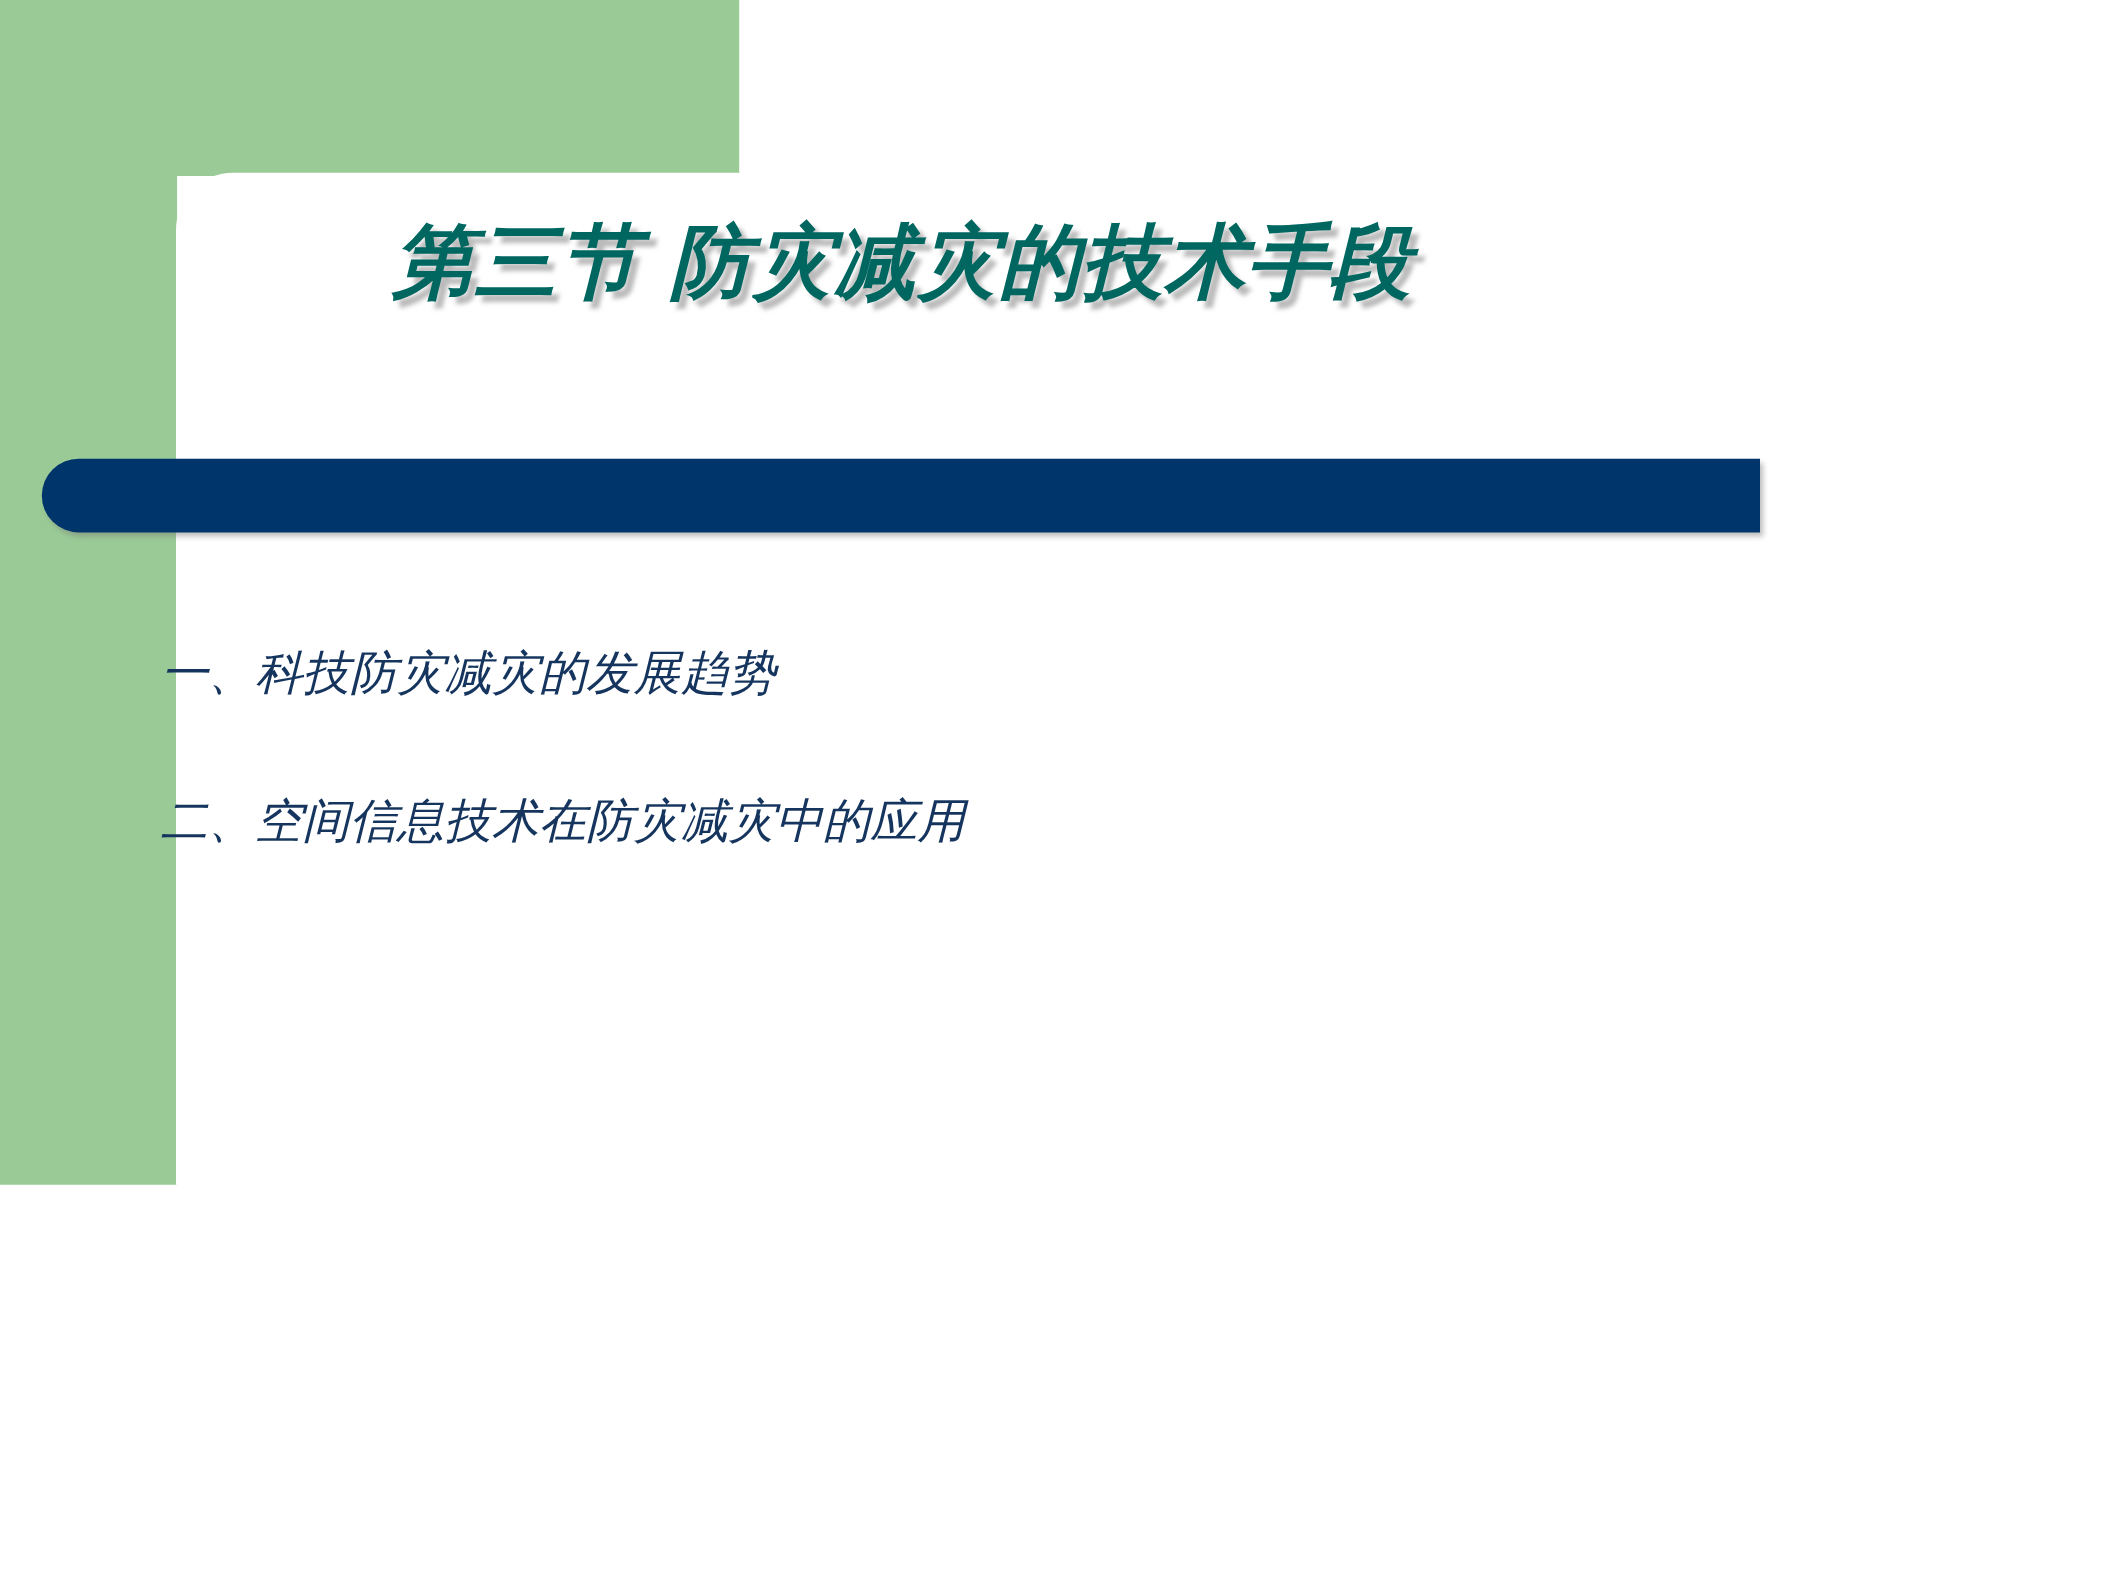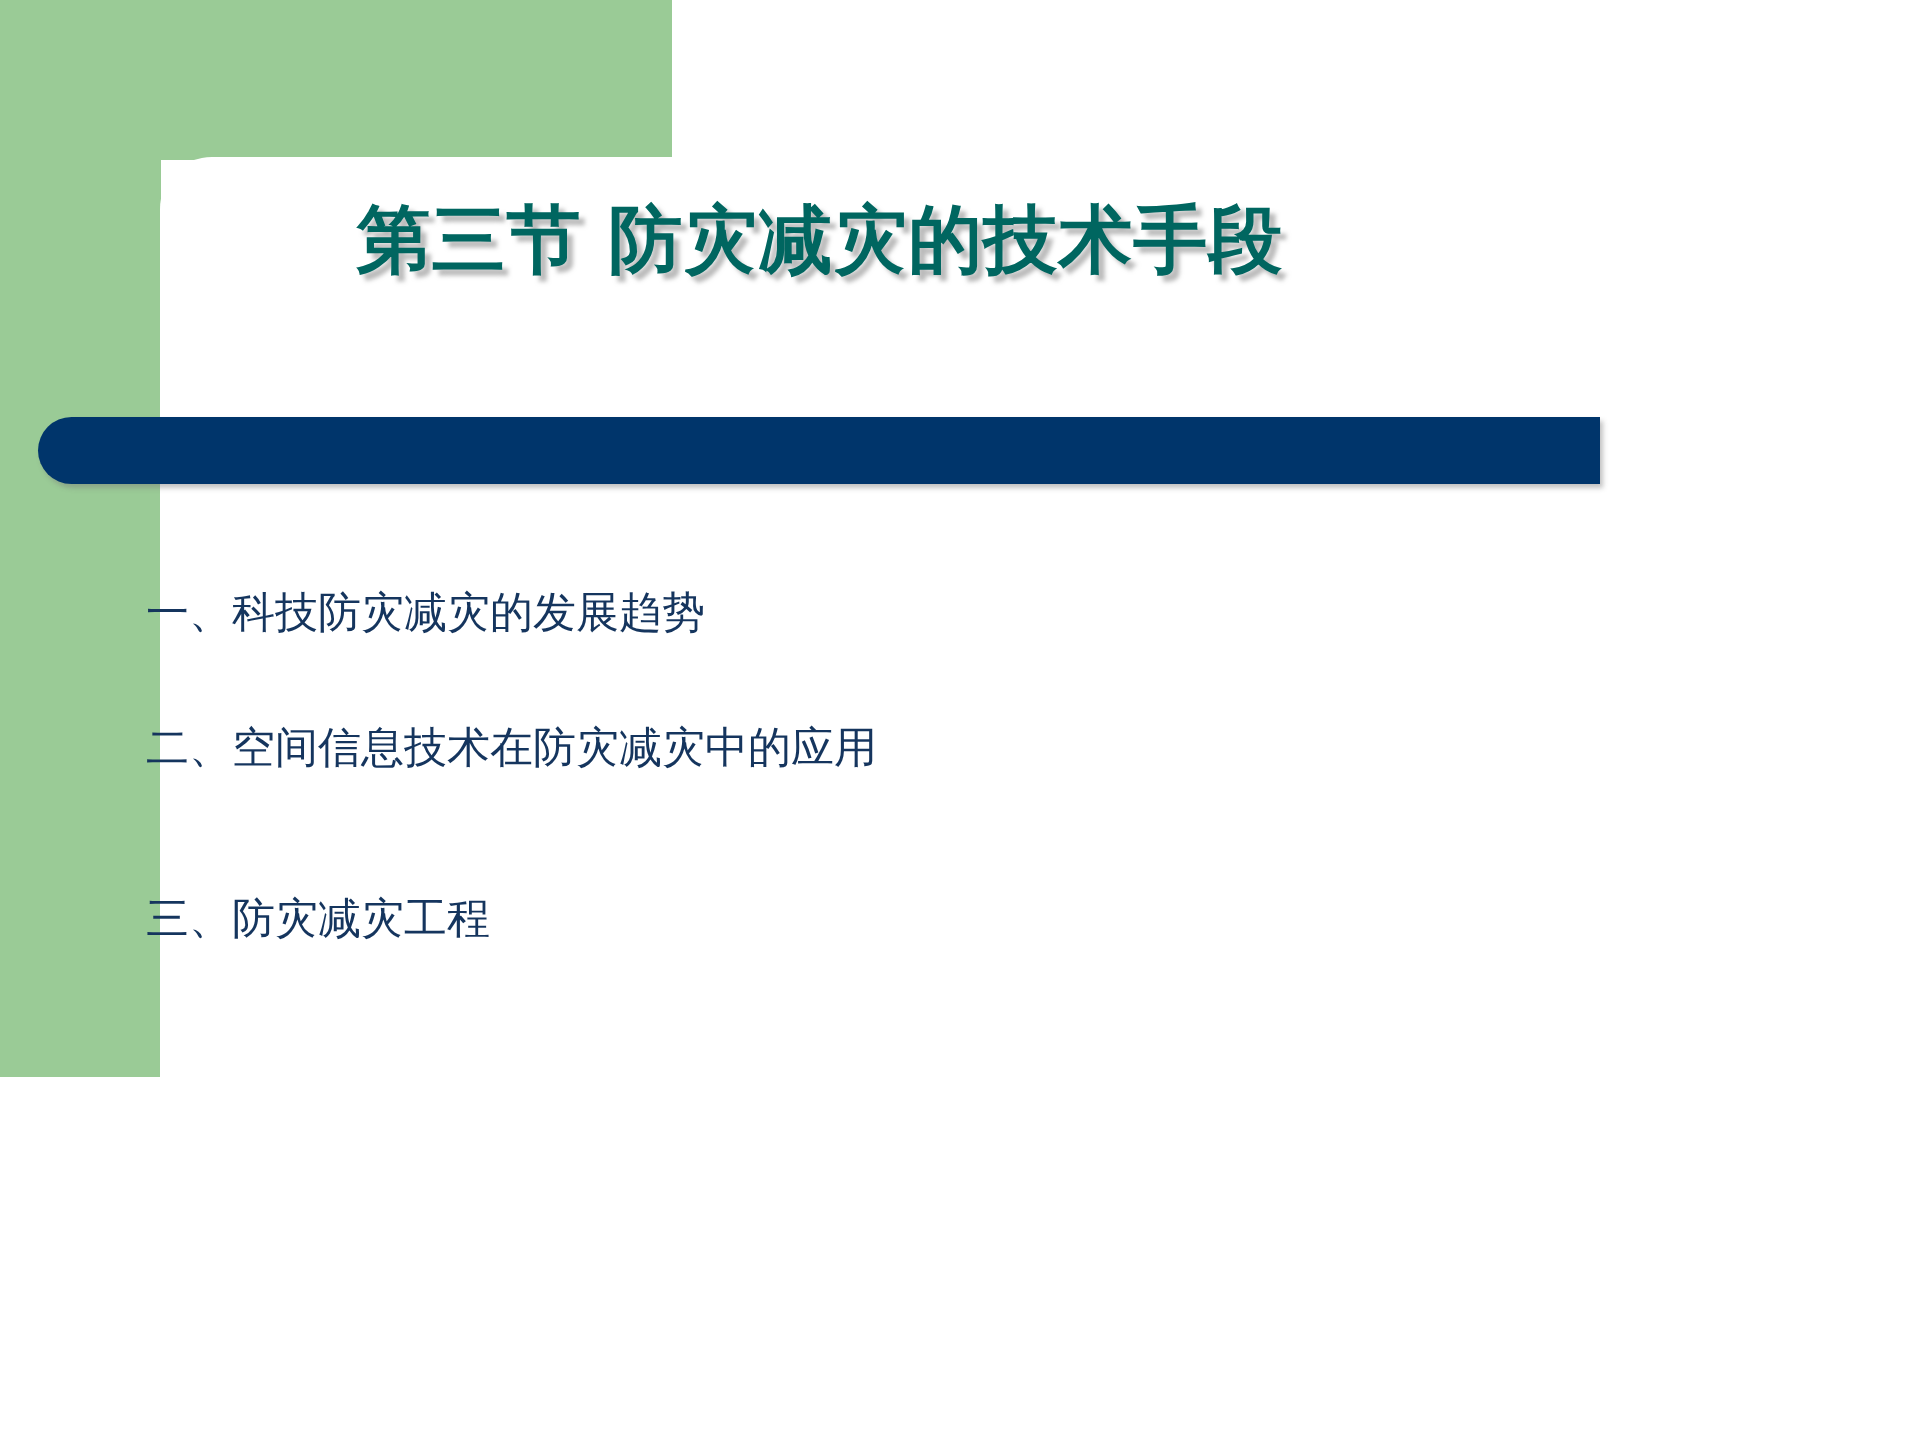"第三节 防灾减灾的技术手段" #slide { font-style: none -> italic }
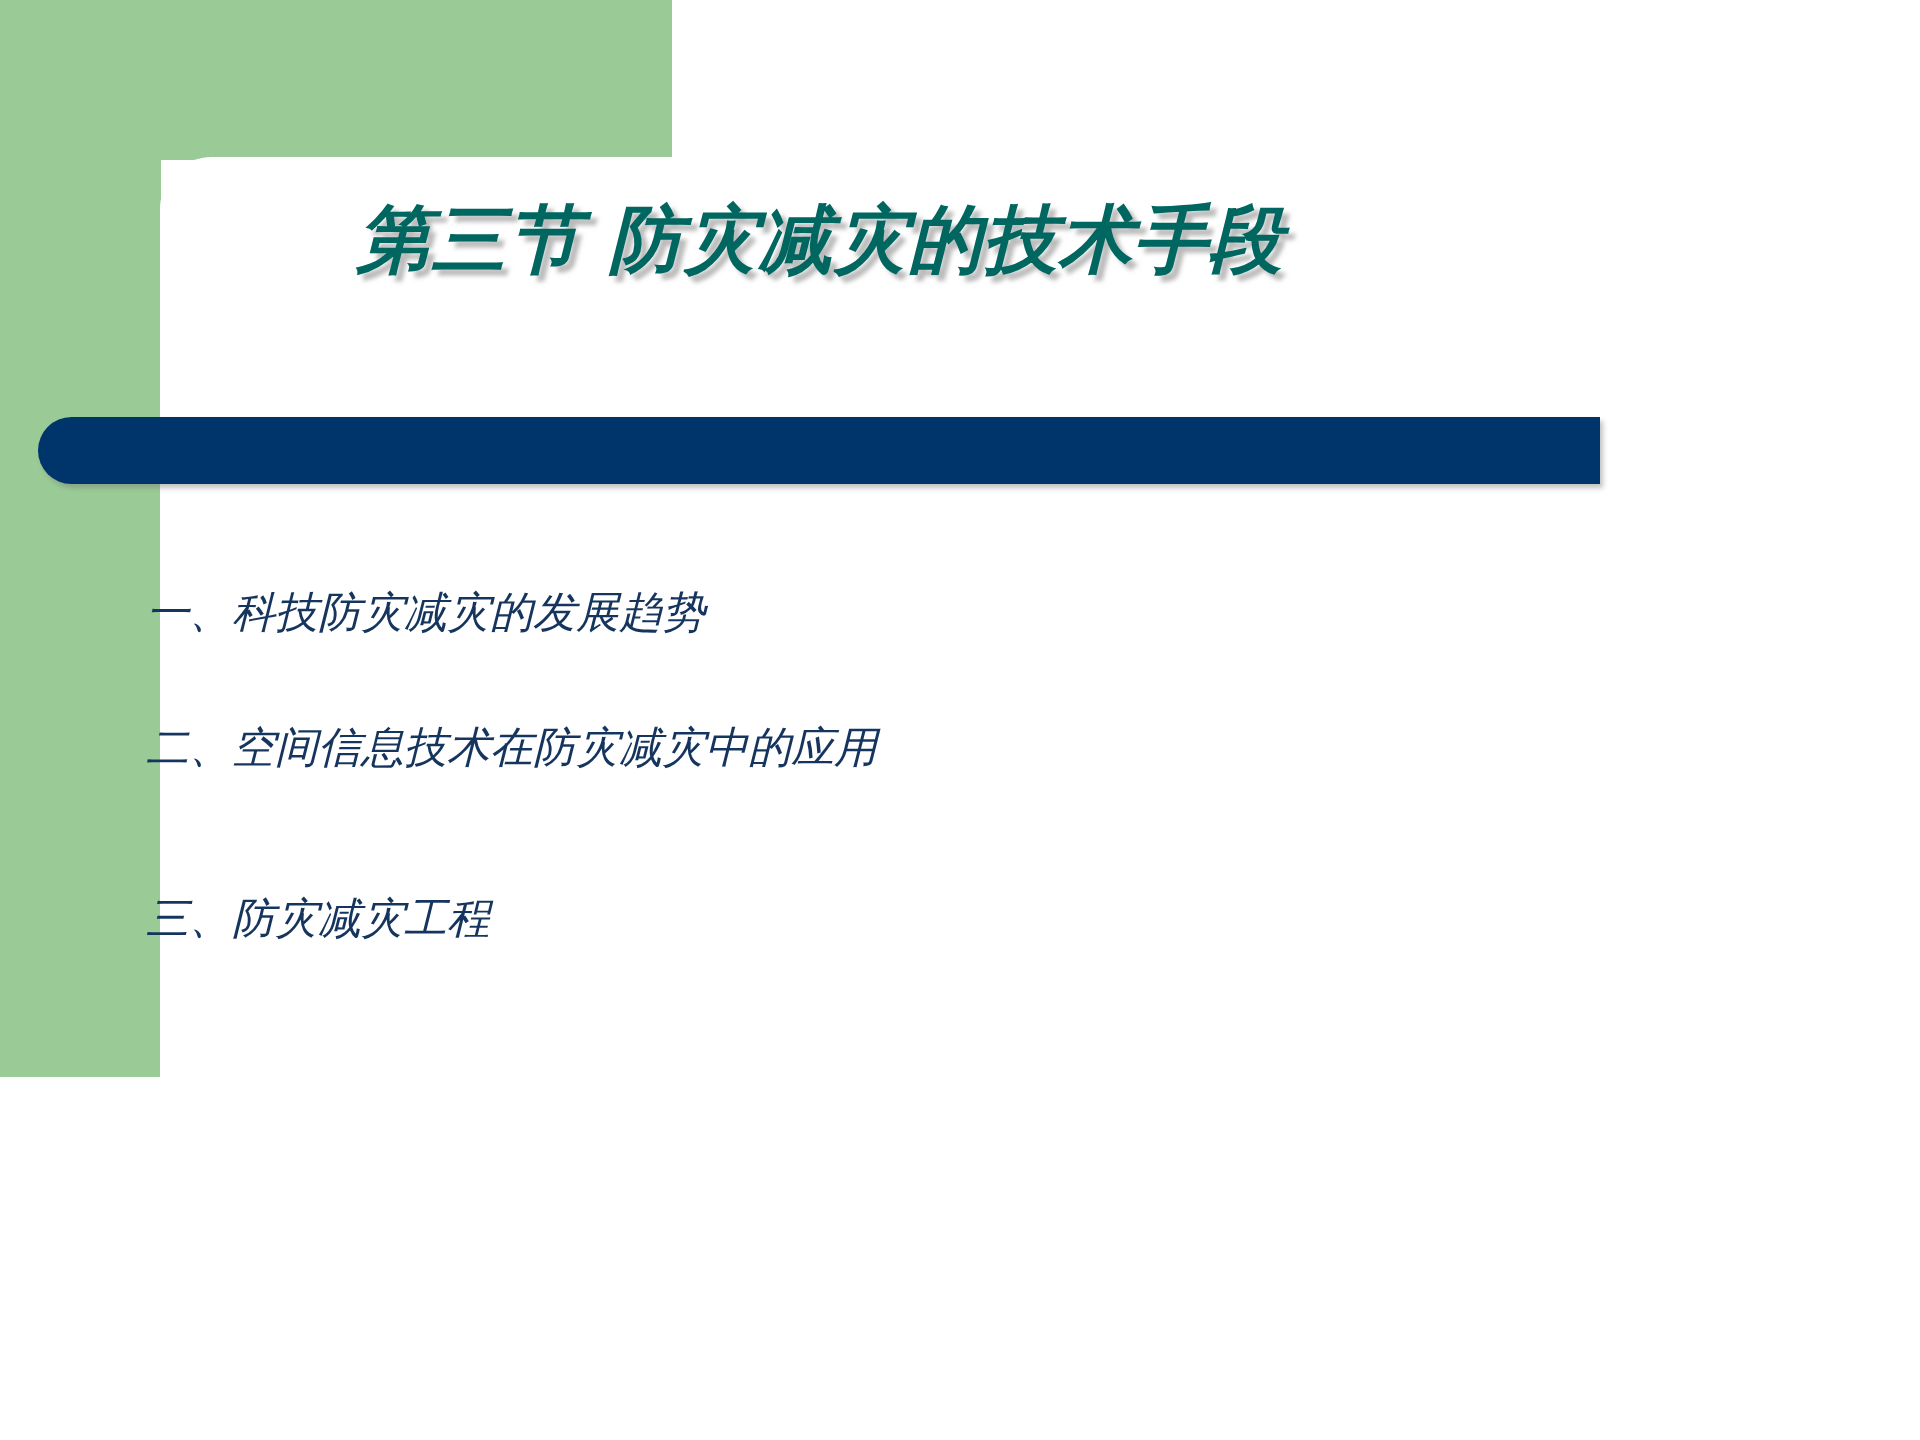"三、防灾减灾工程" div.body-item { html: <div>三、防灾减灾工程</div> -> none }
